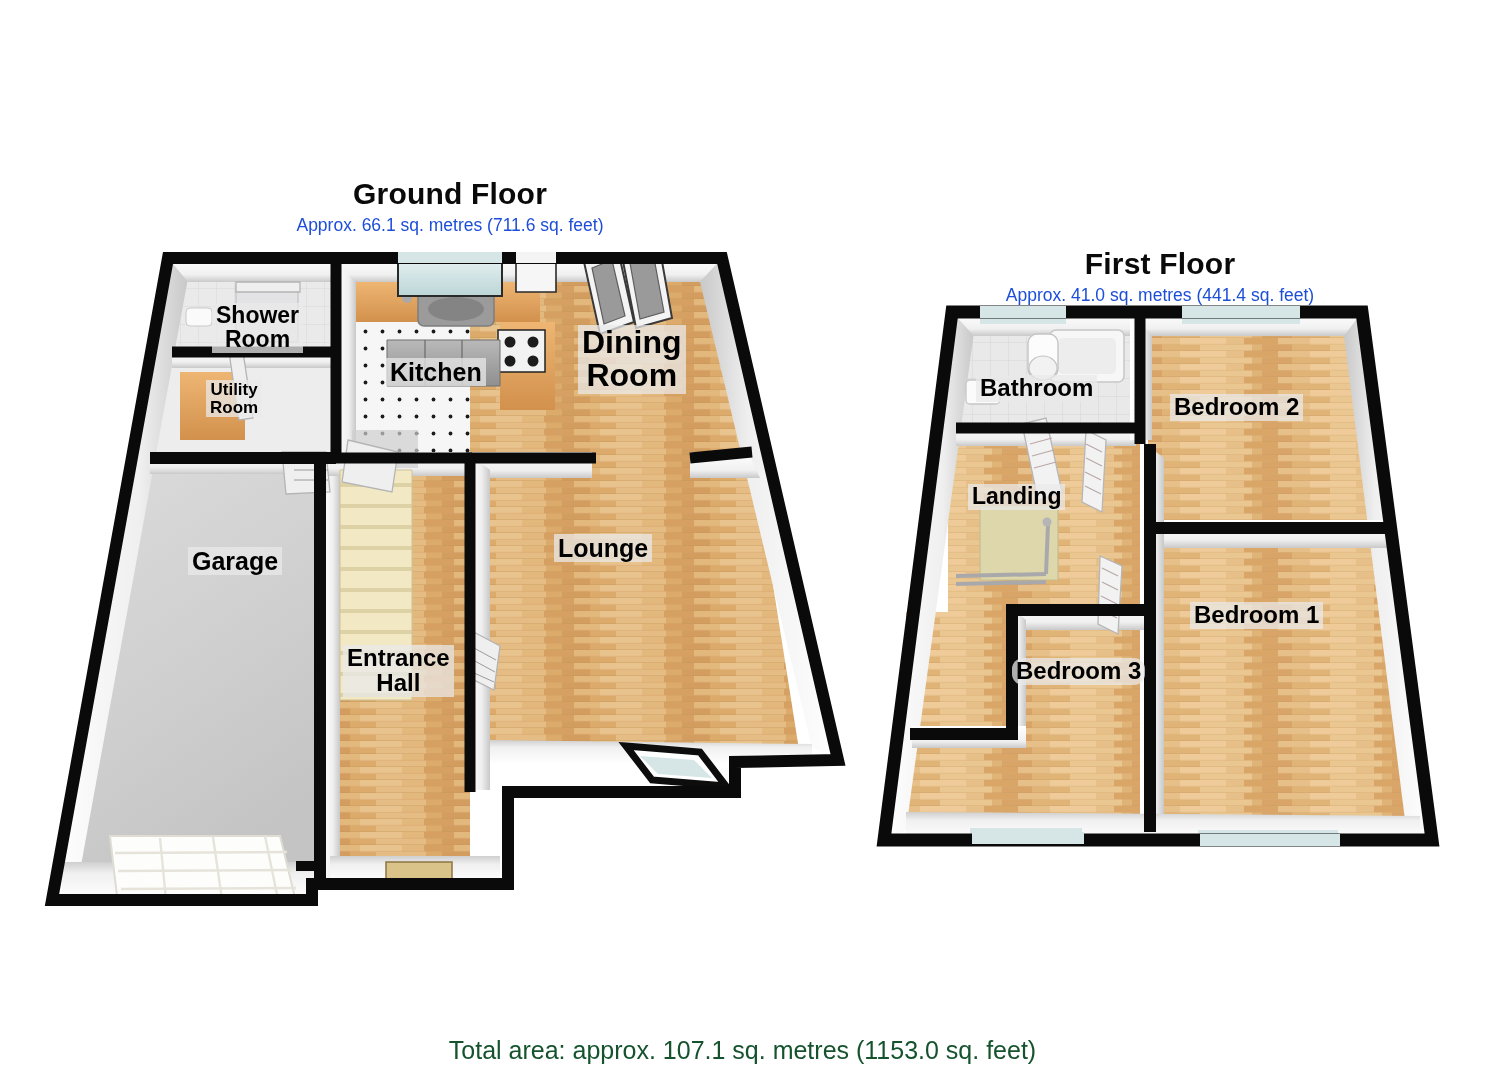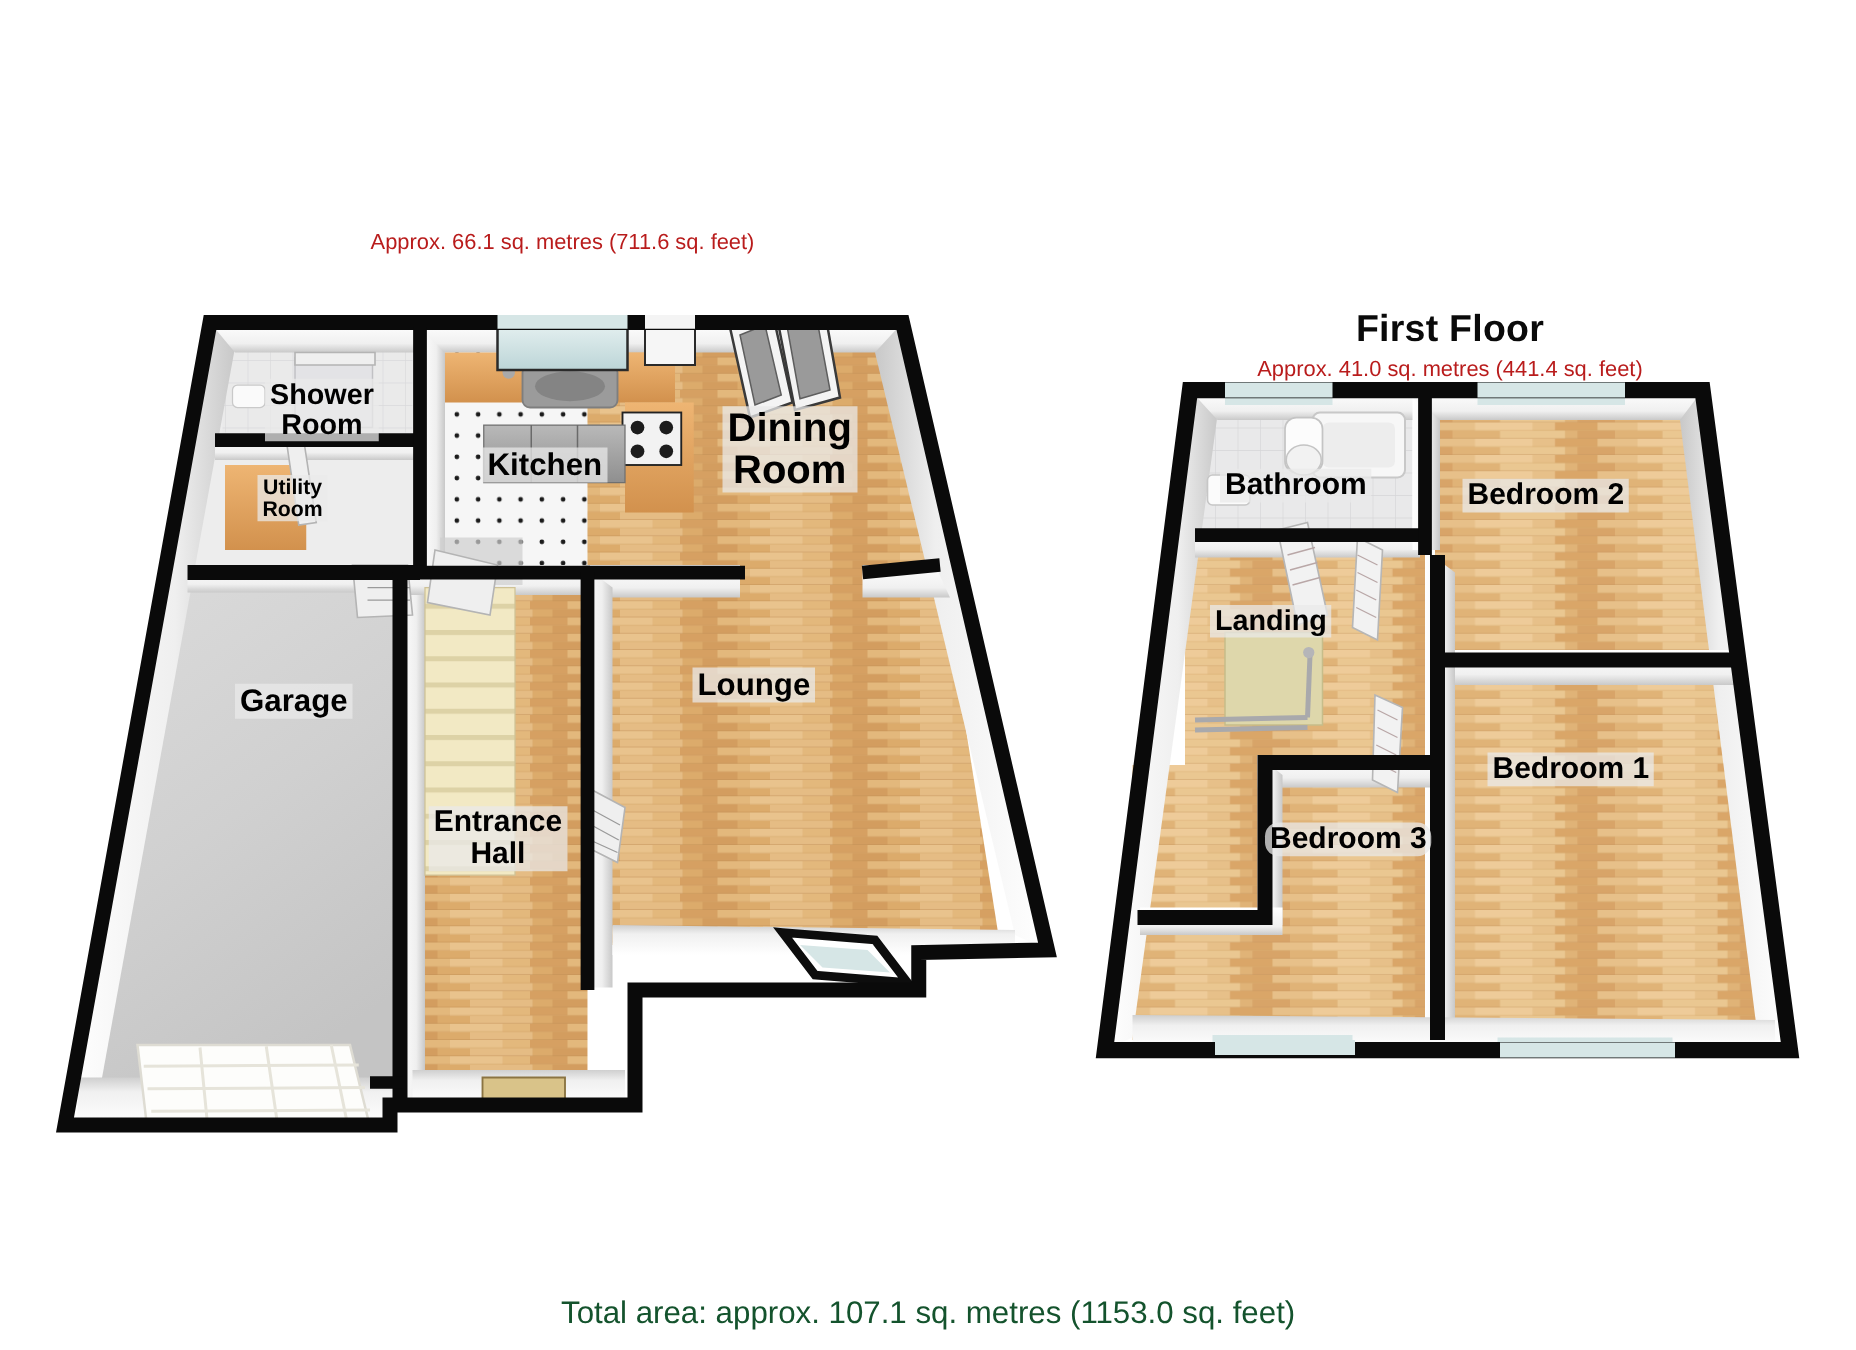"Ground Floor" div.floor-title { html: none -> <div>Ground Floor</div> }
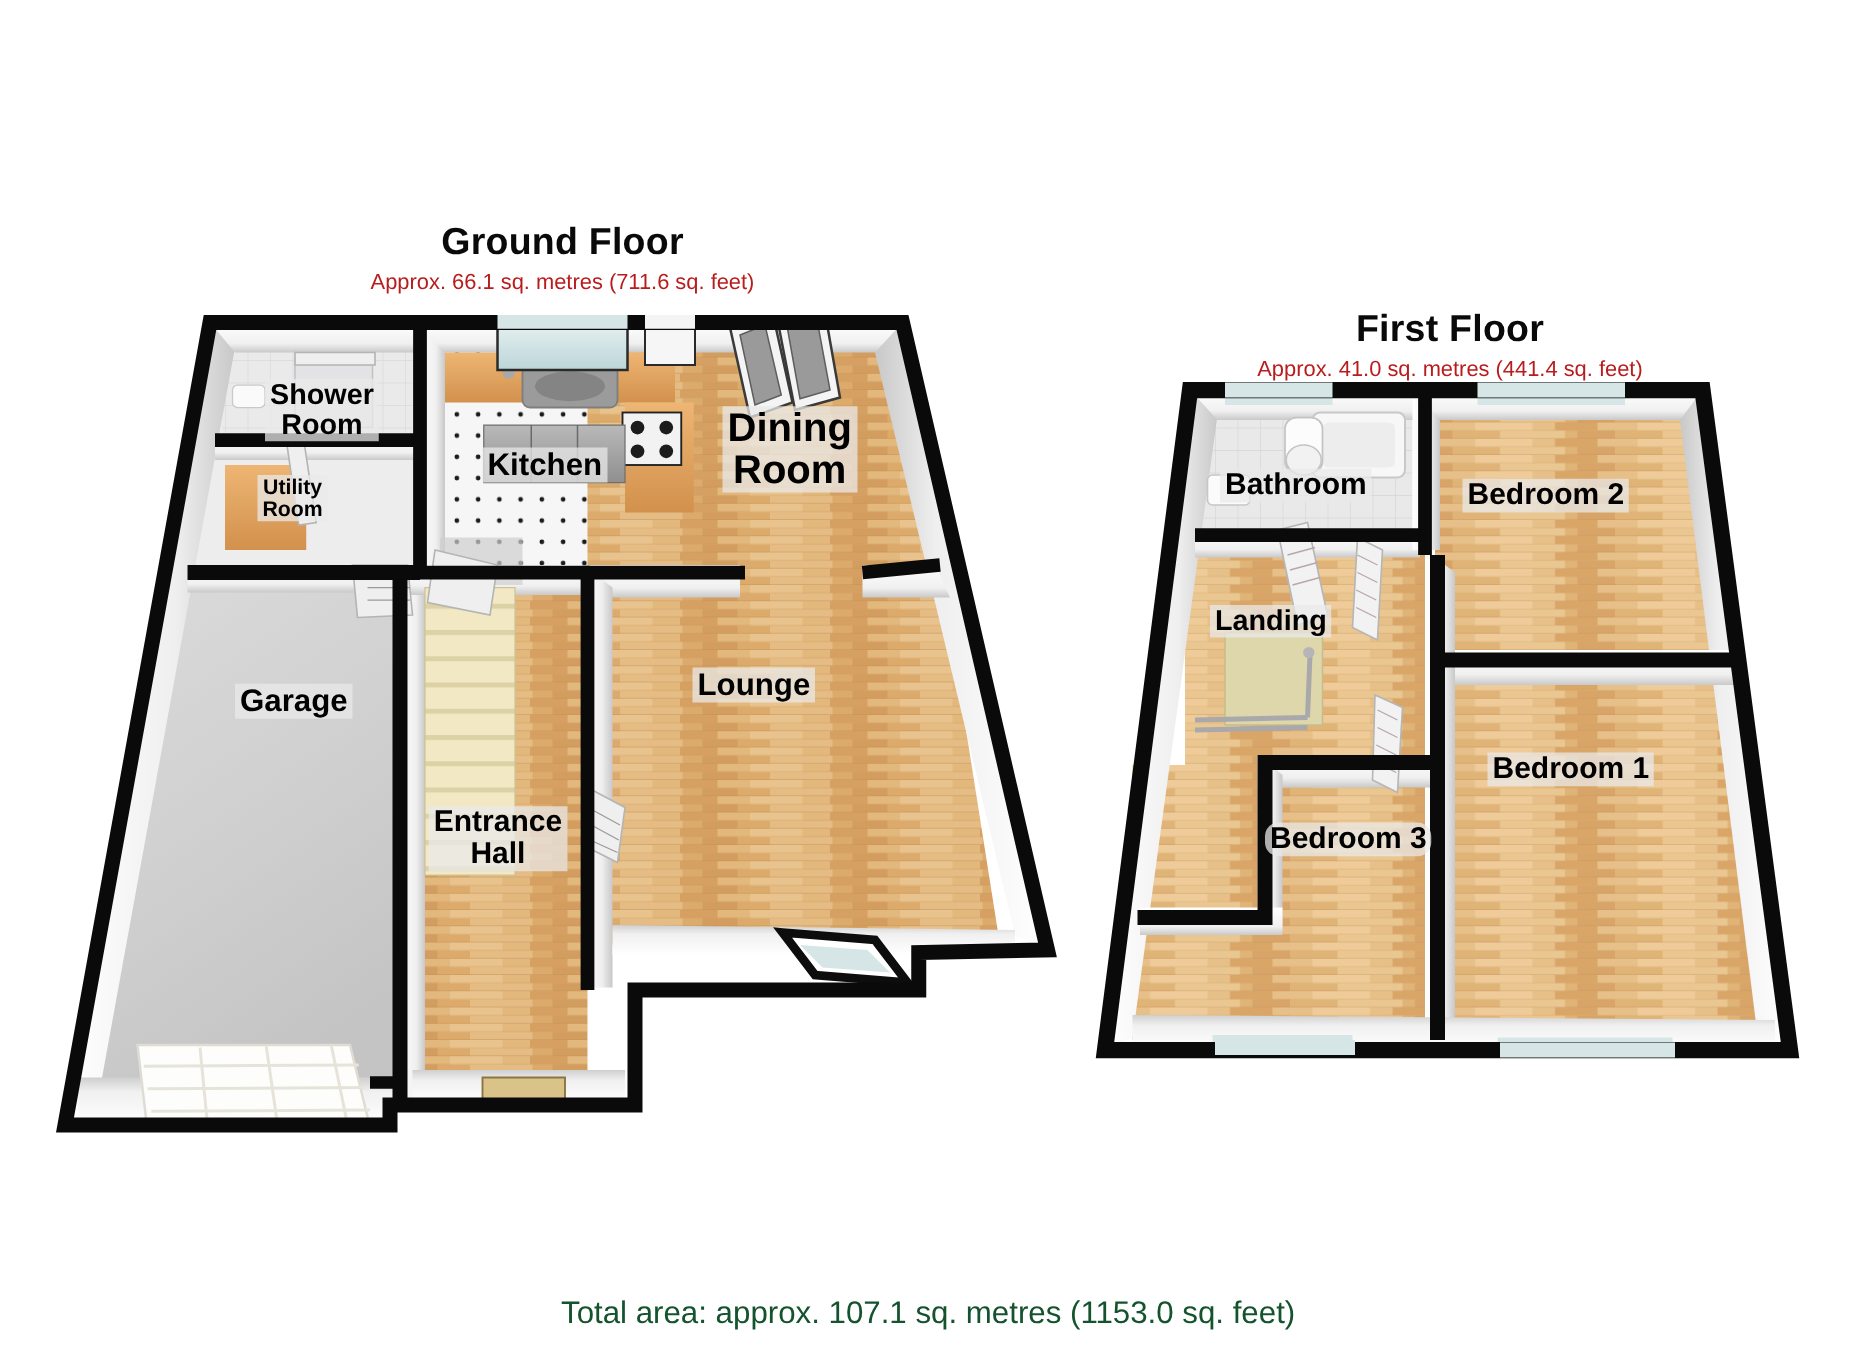"Approx. 66.1 sq. metres (711.6" .floor-subtitle { color: #b91c1c -> #1d4ed8 }
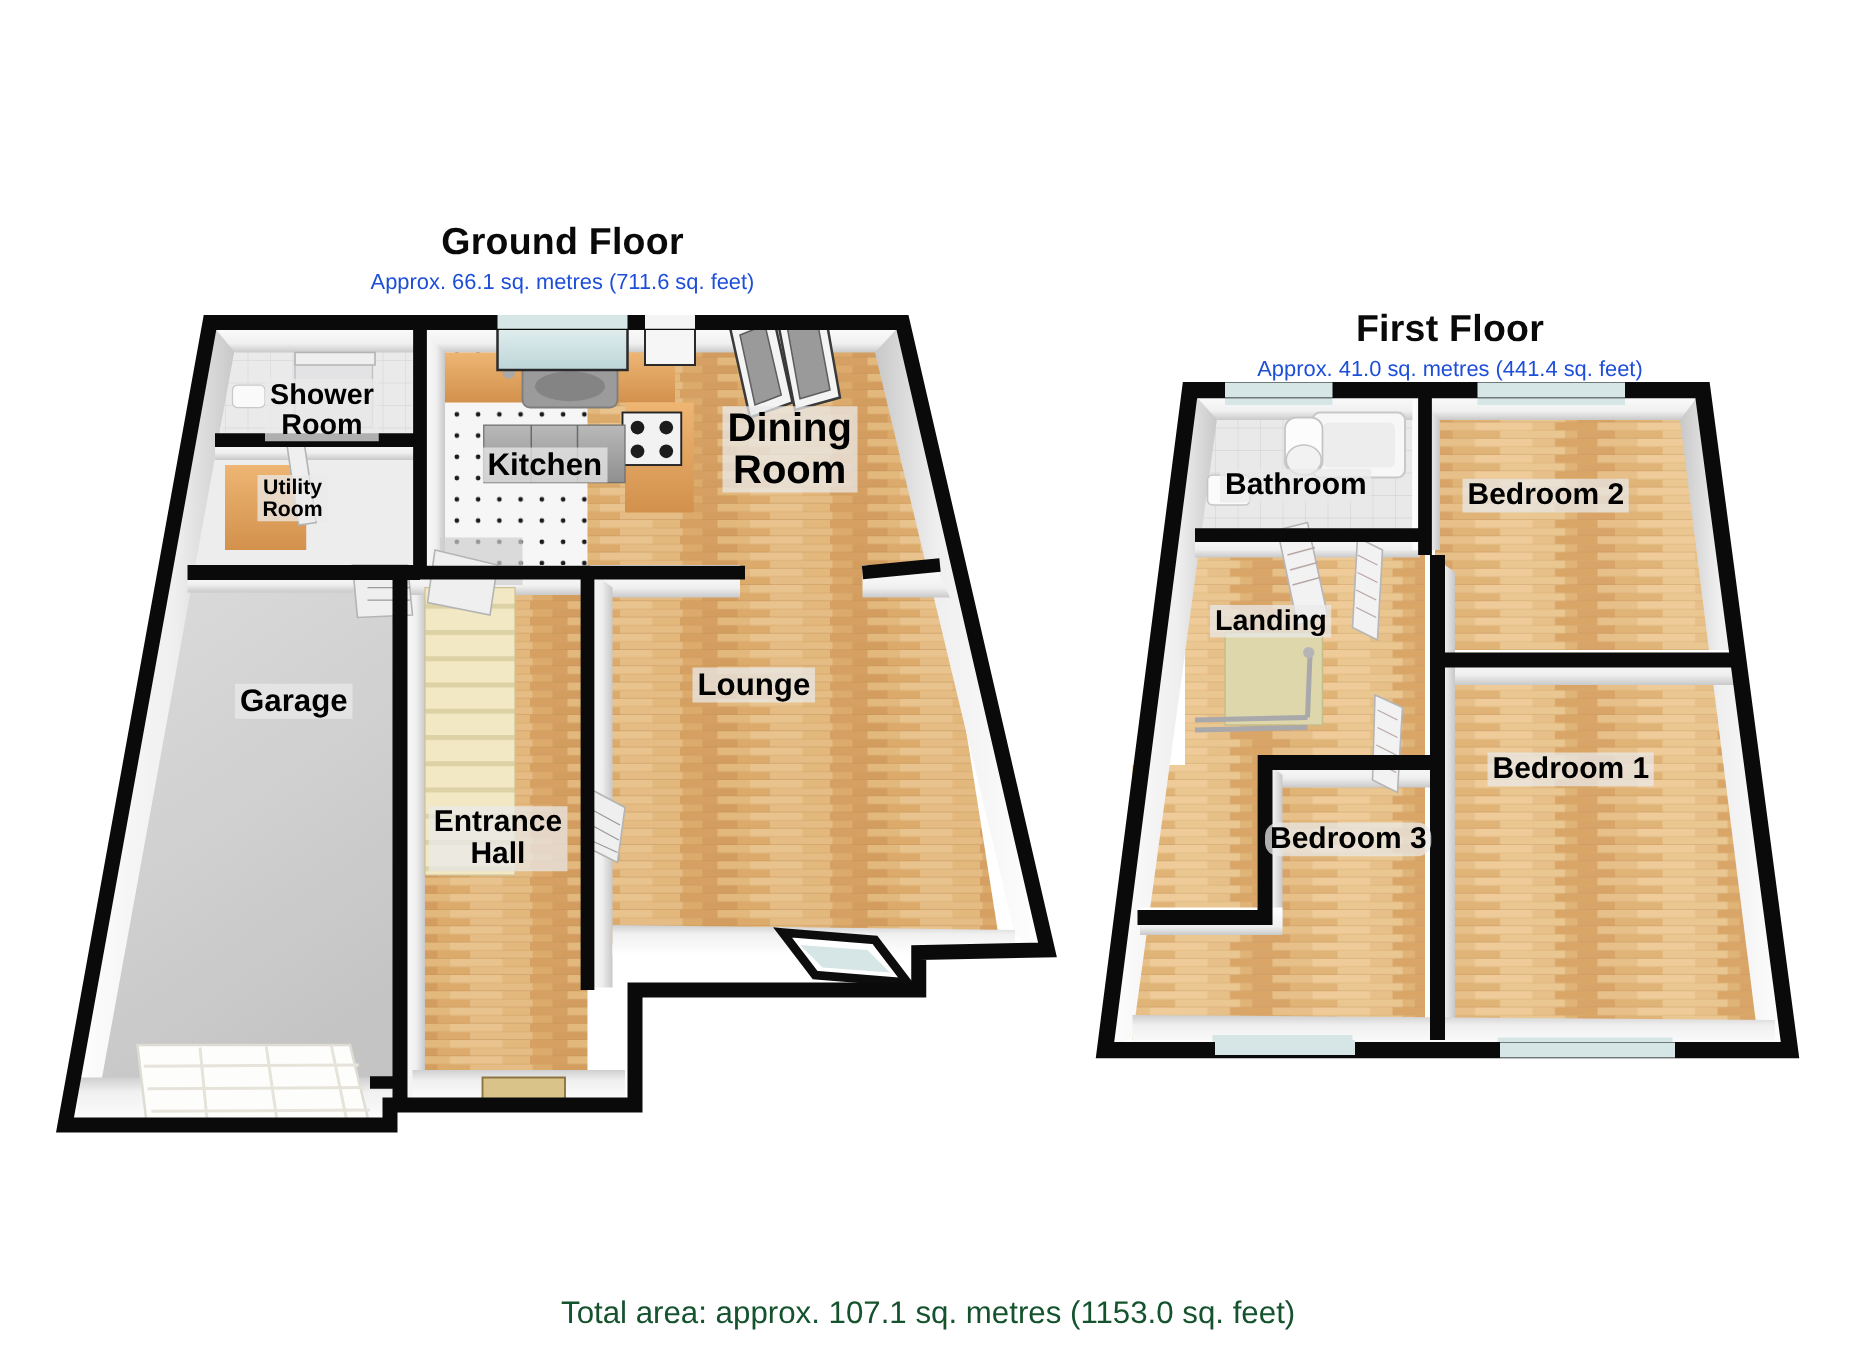"Bedroom 2" #lbl-bed2 { top: 383px -> 394px }
